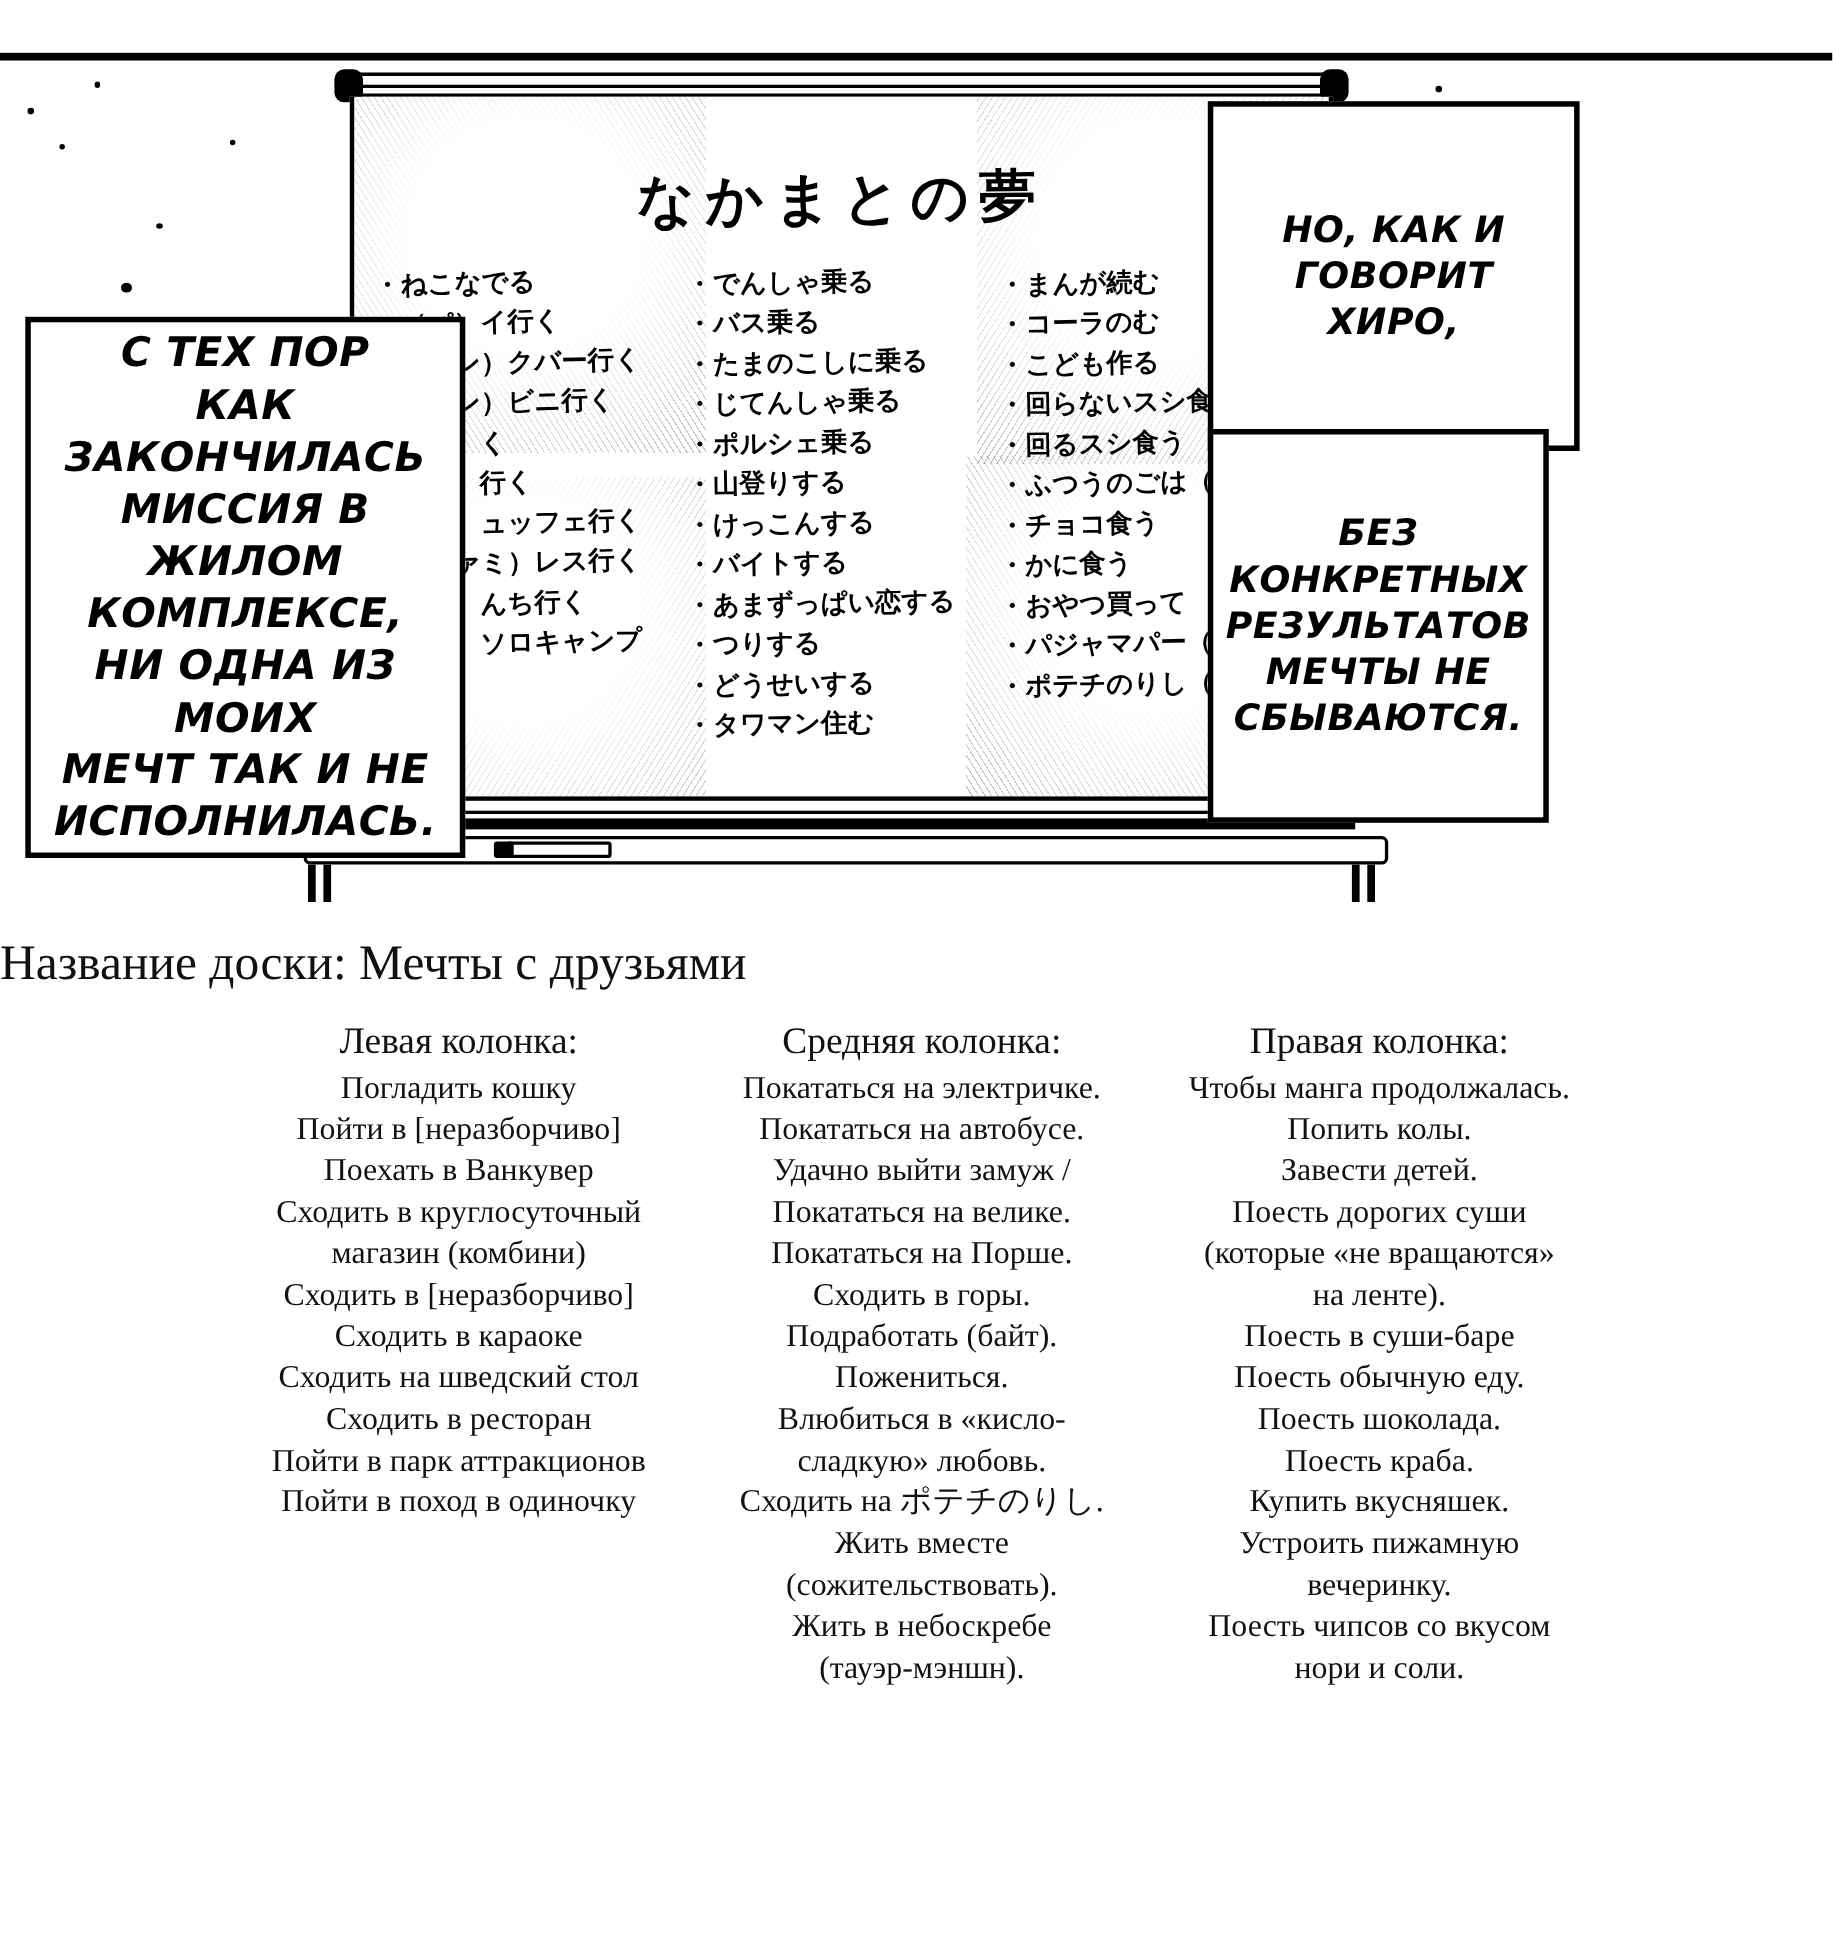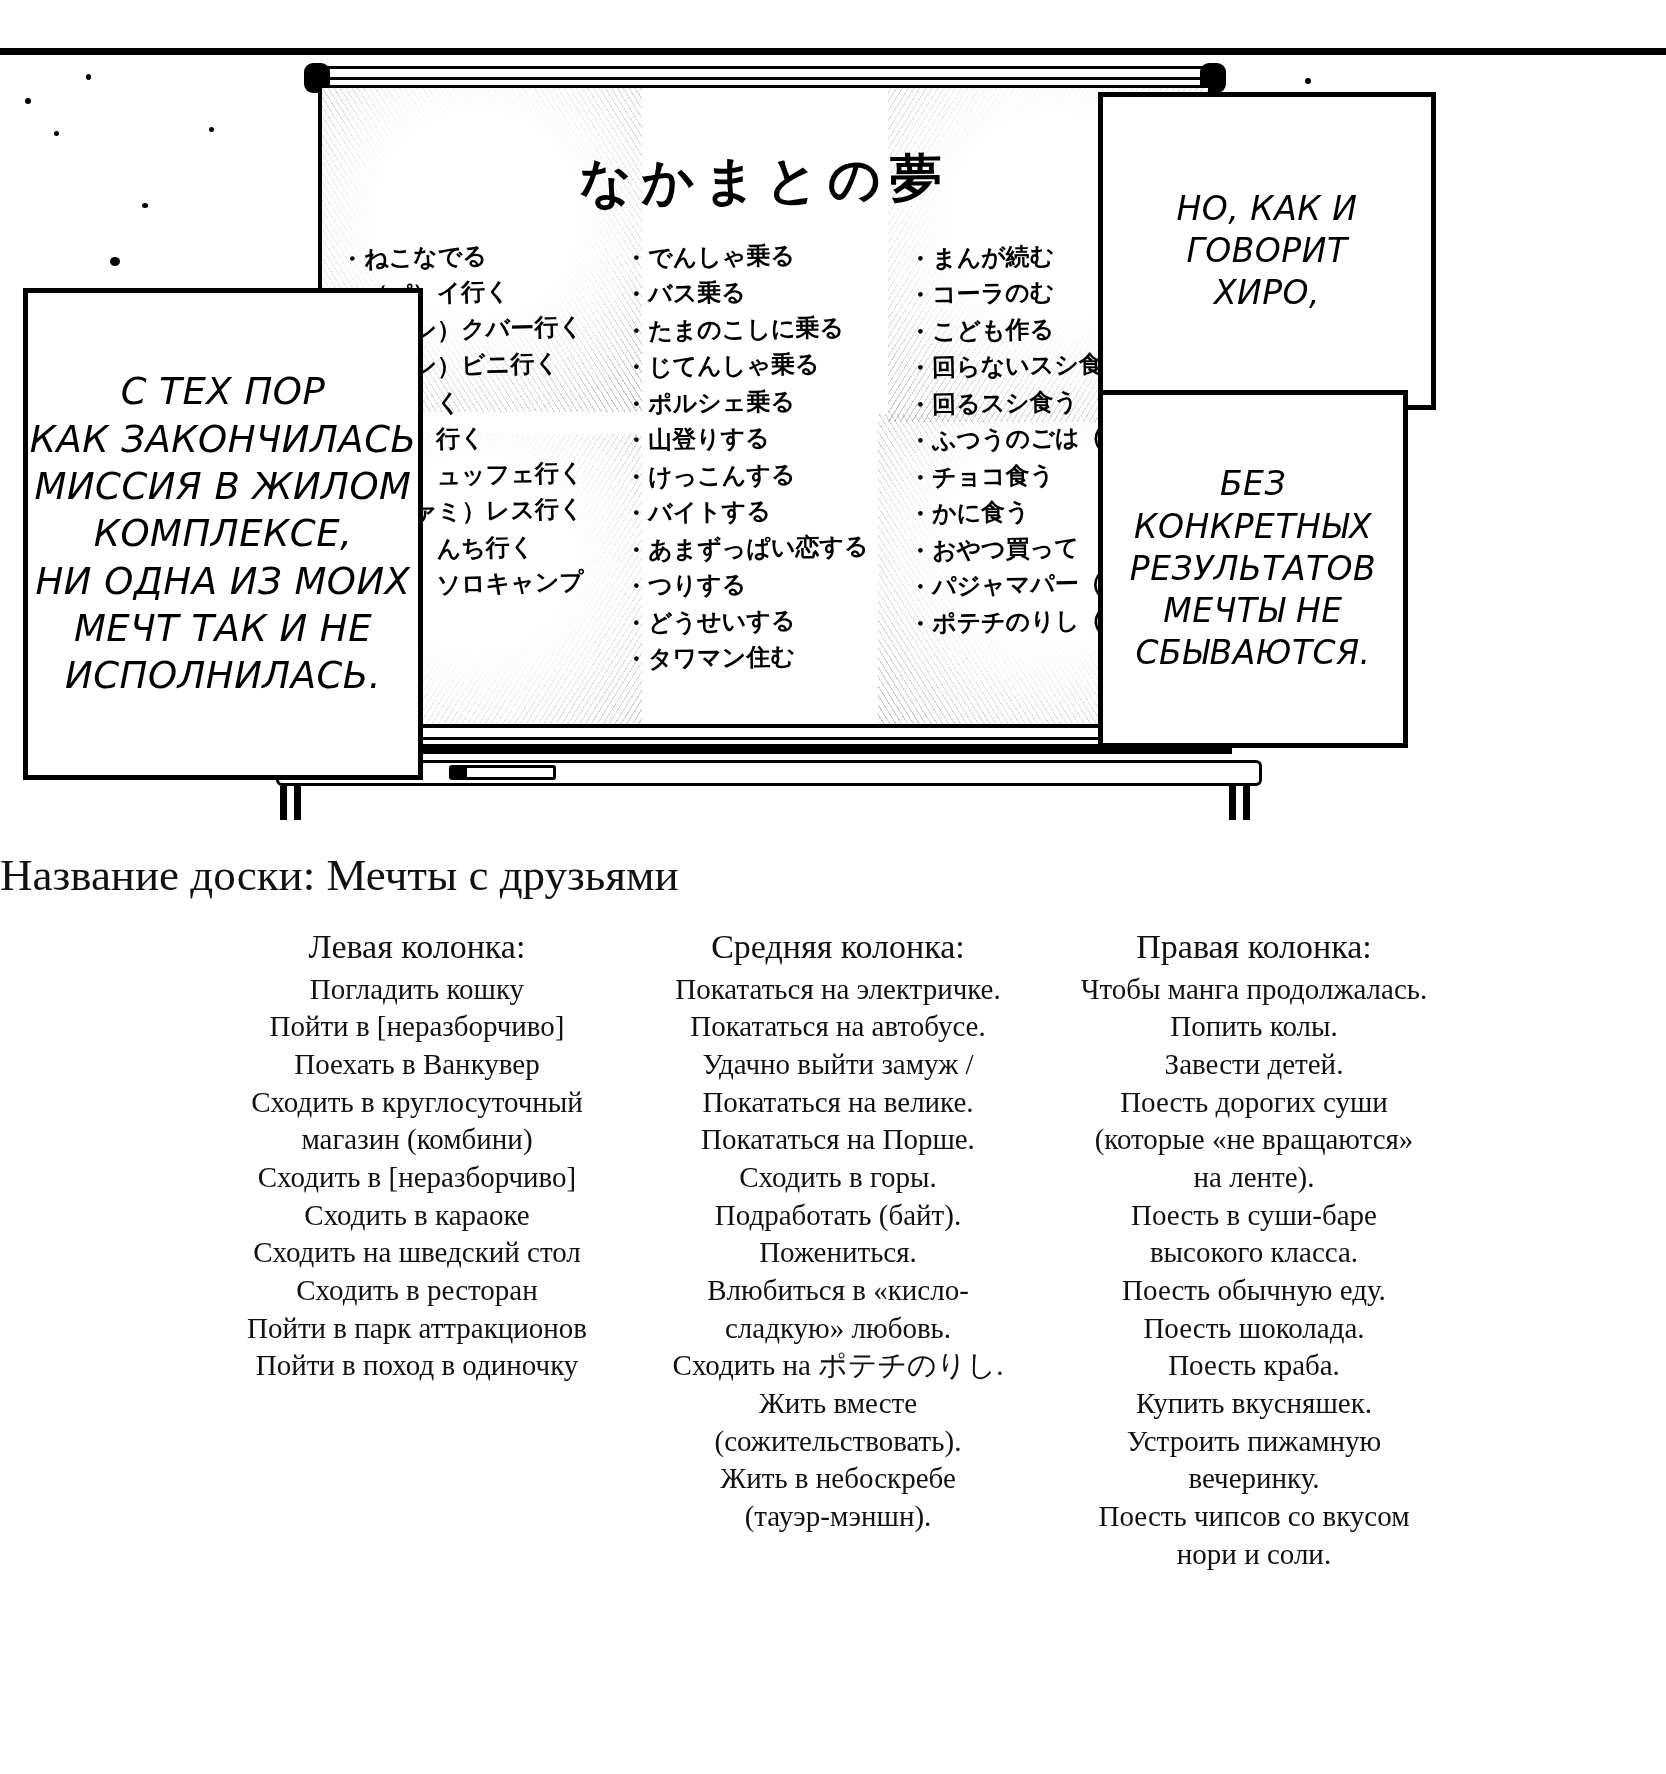"НО, КАК И" .cap-box { font-weight: 400 -> 700 }
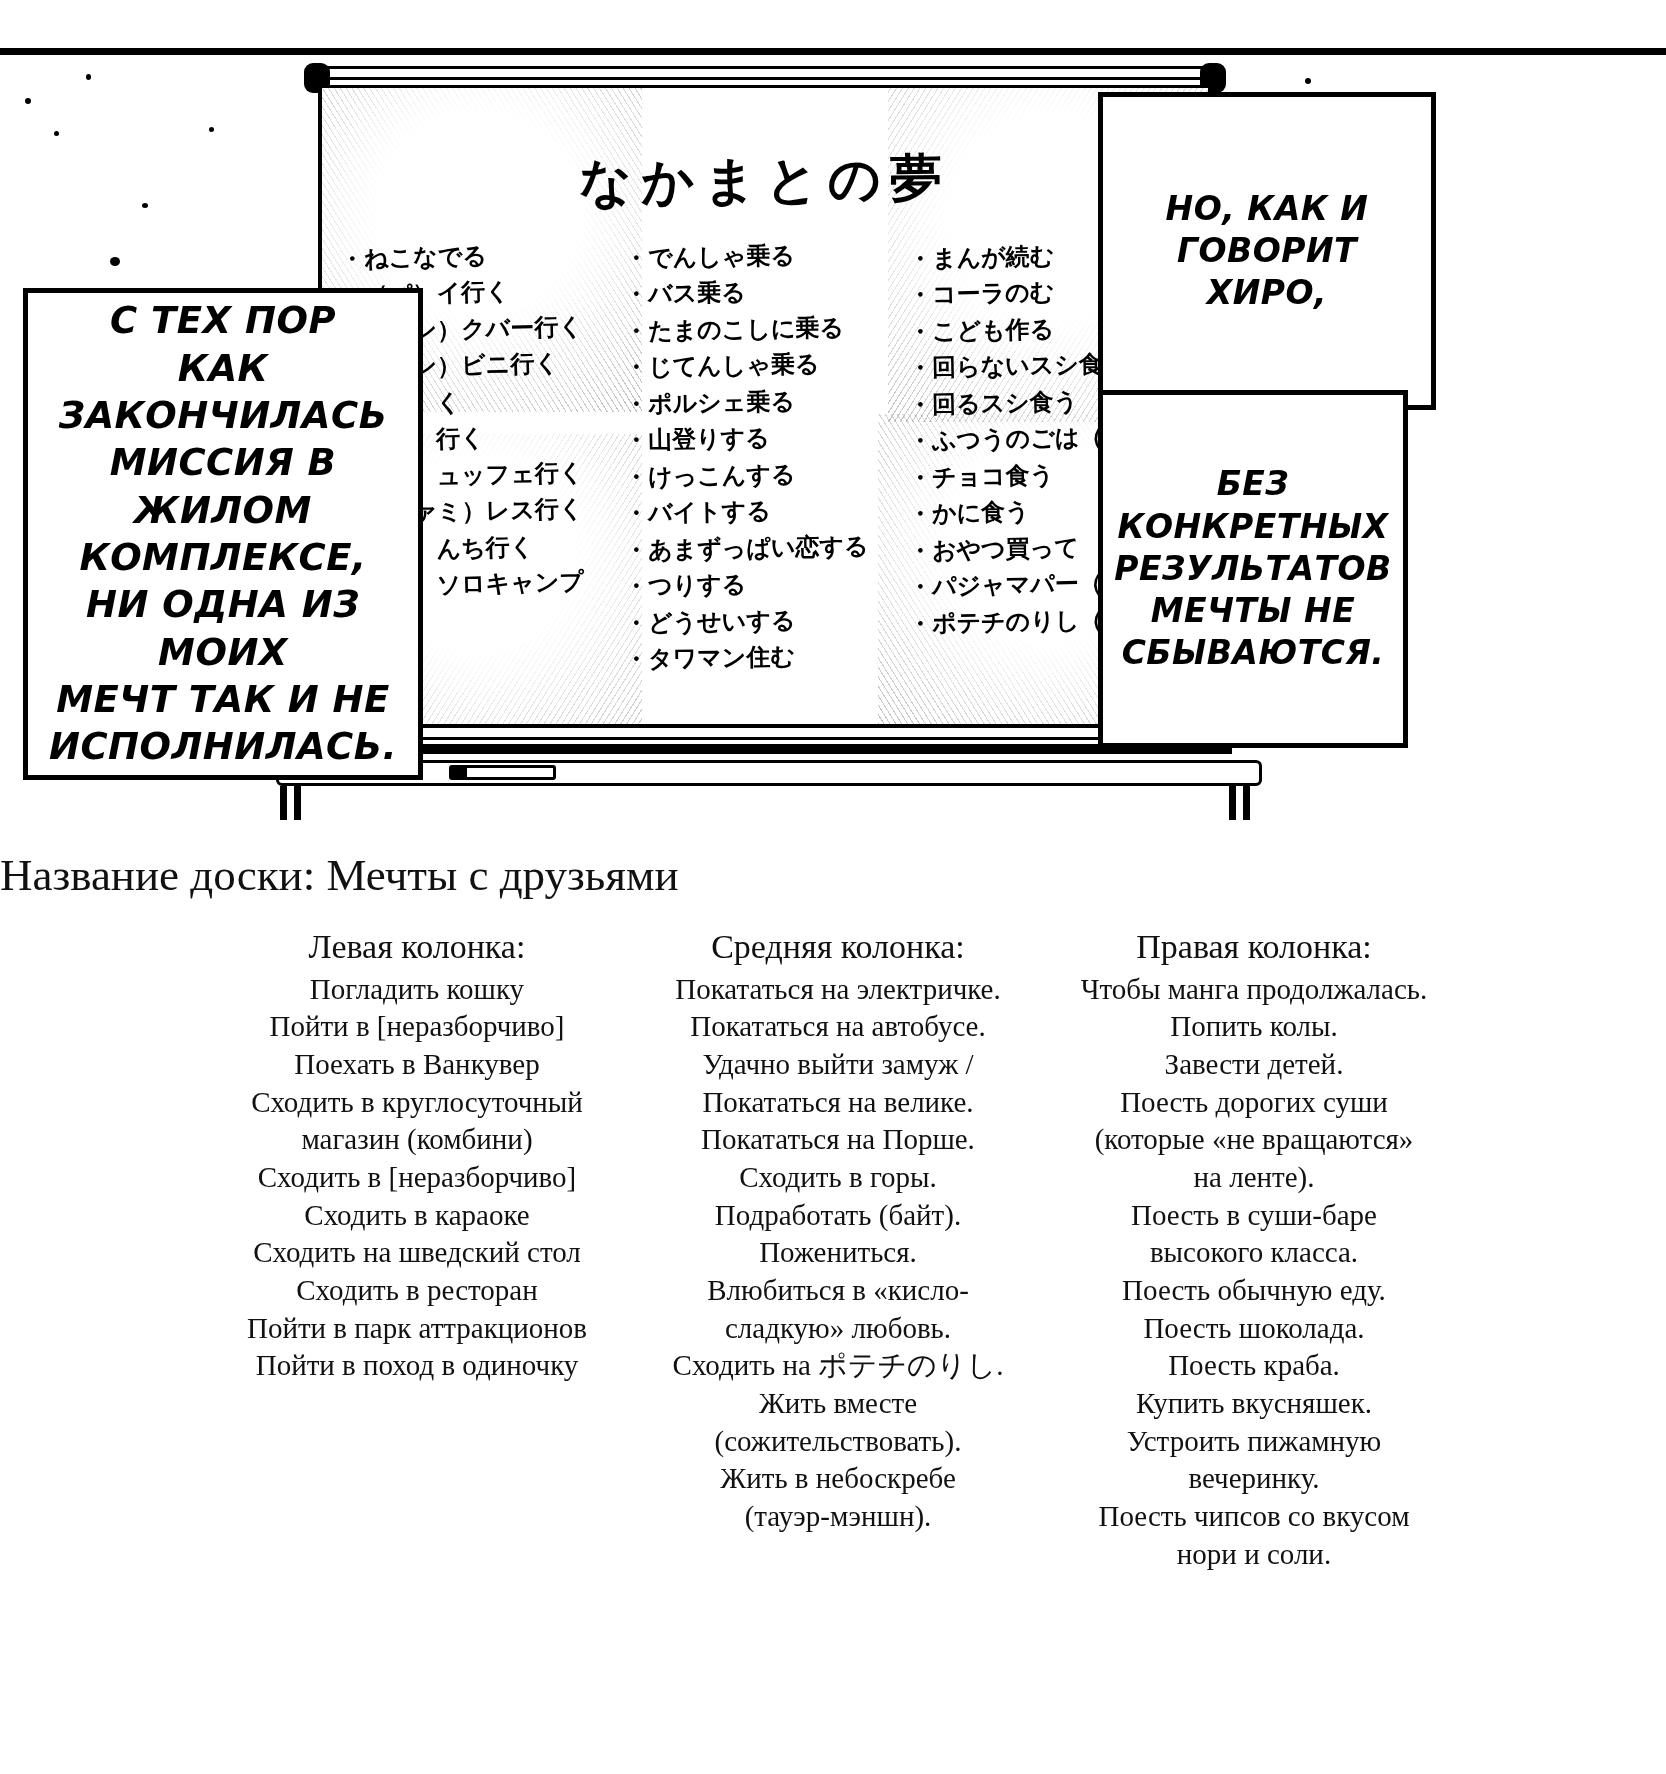"высокого класса." li { html: <li>высокого класса.</li> -> none }
